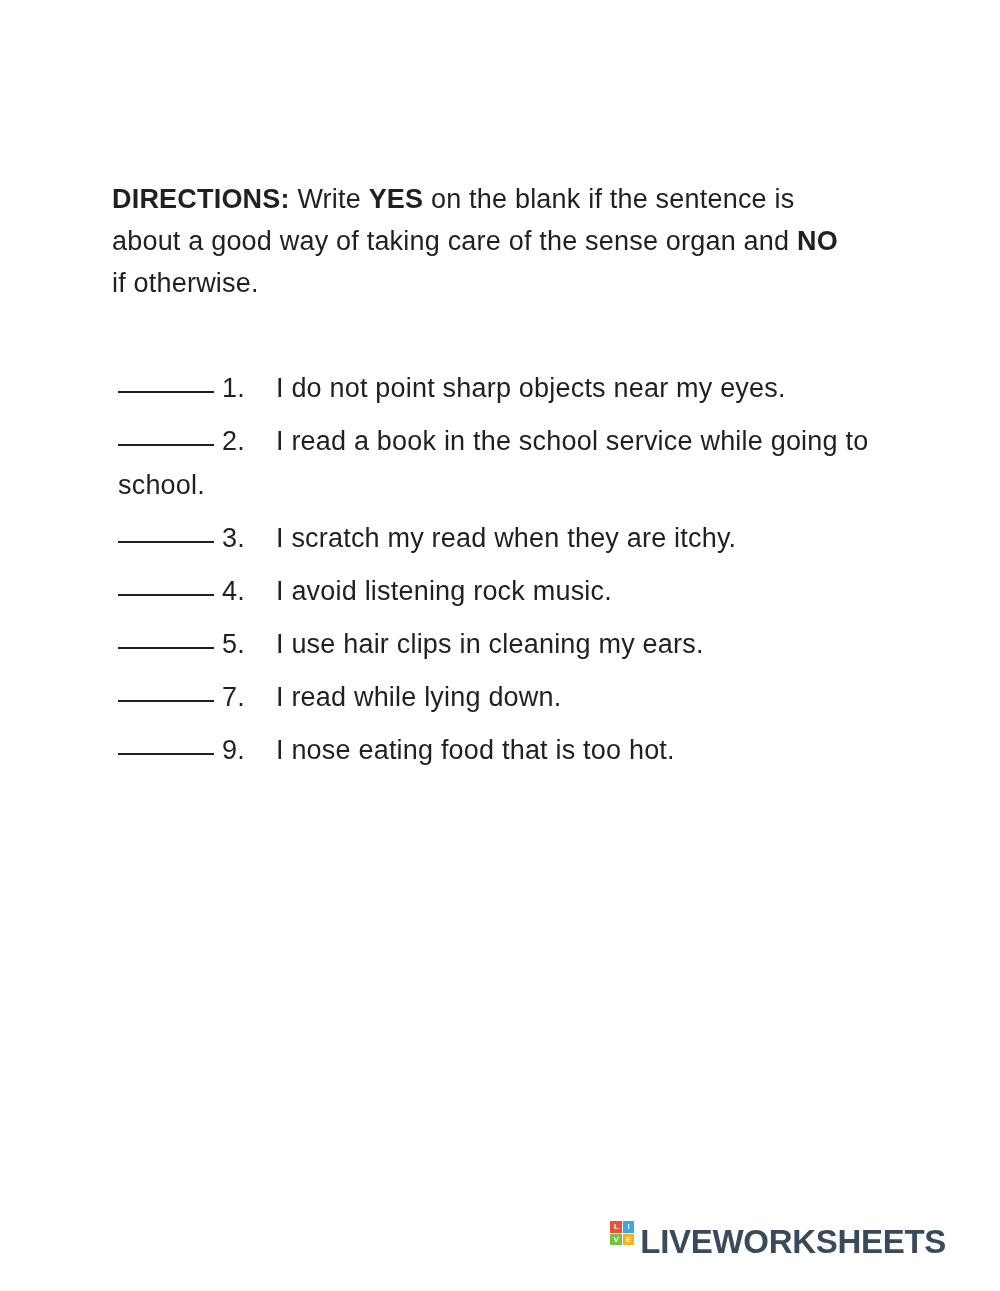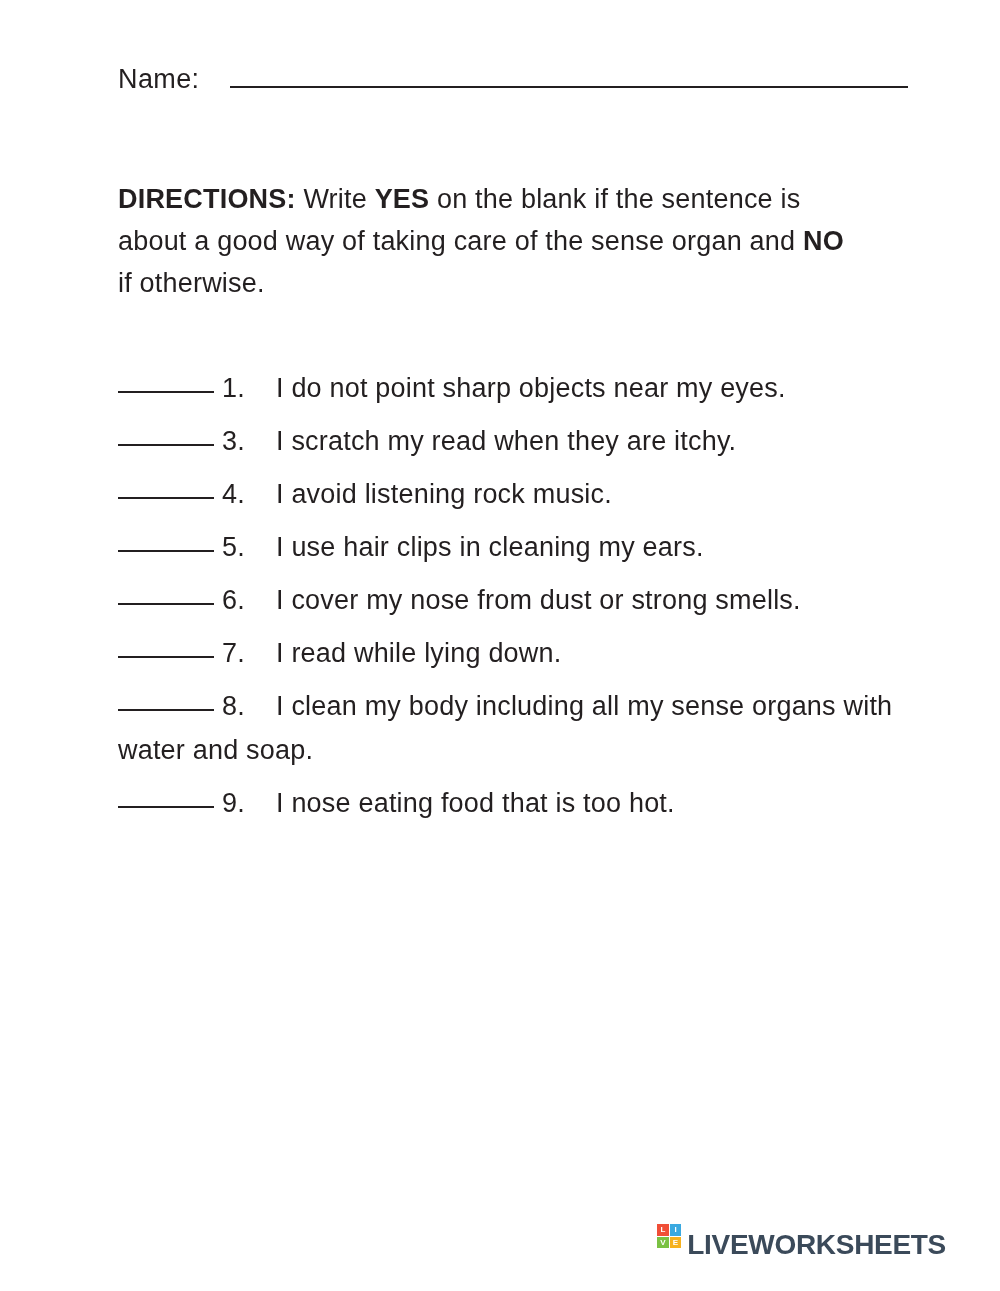"Name:" div.name-row { html: <div> <div>Name:</div> <div></div> </div> -> none }
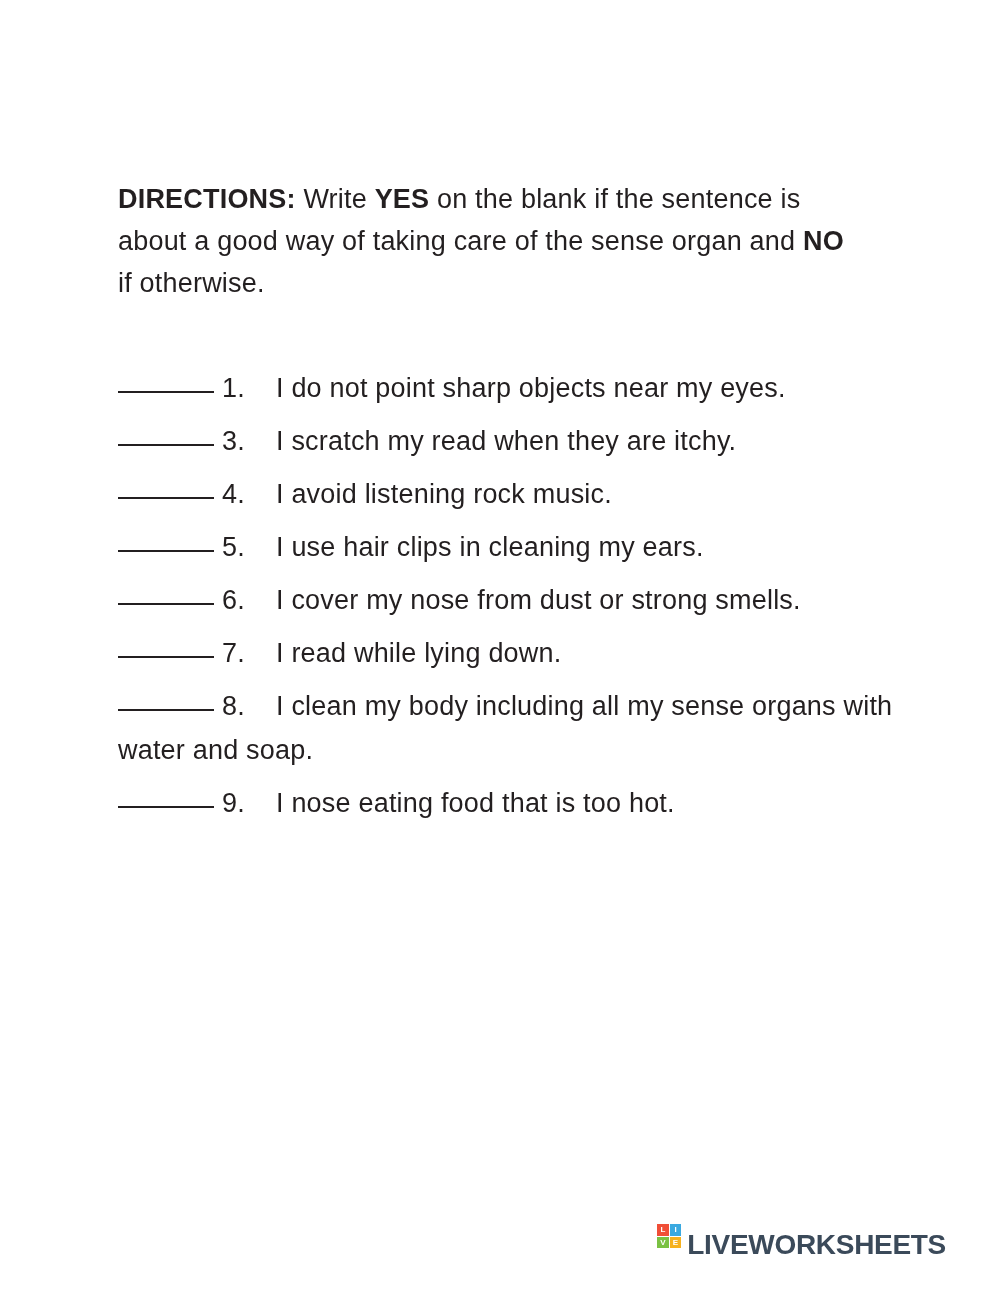"DIRECTIONS: Write YES on the" .directions { left: 118px -> 112px }
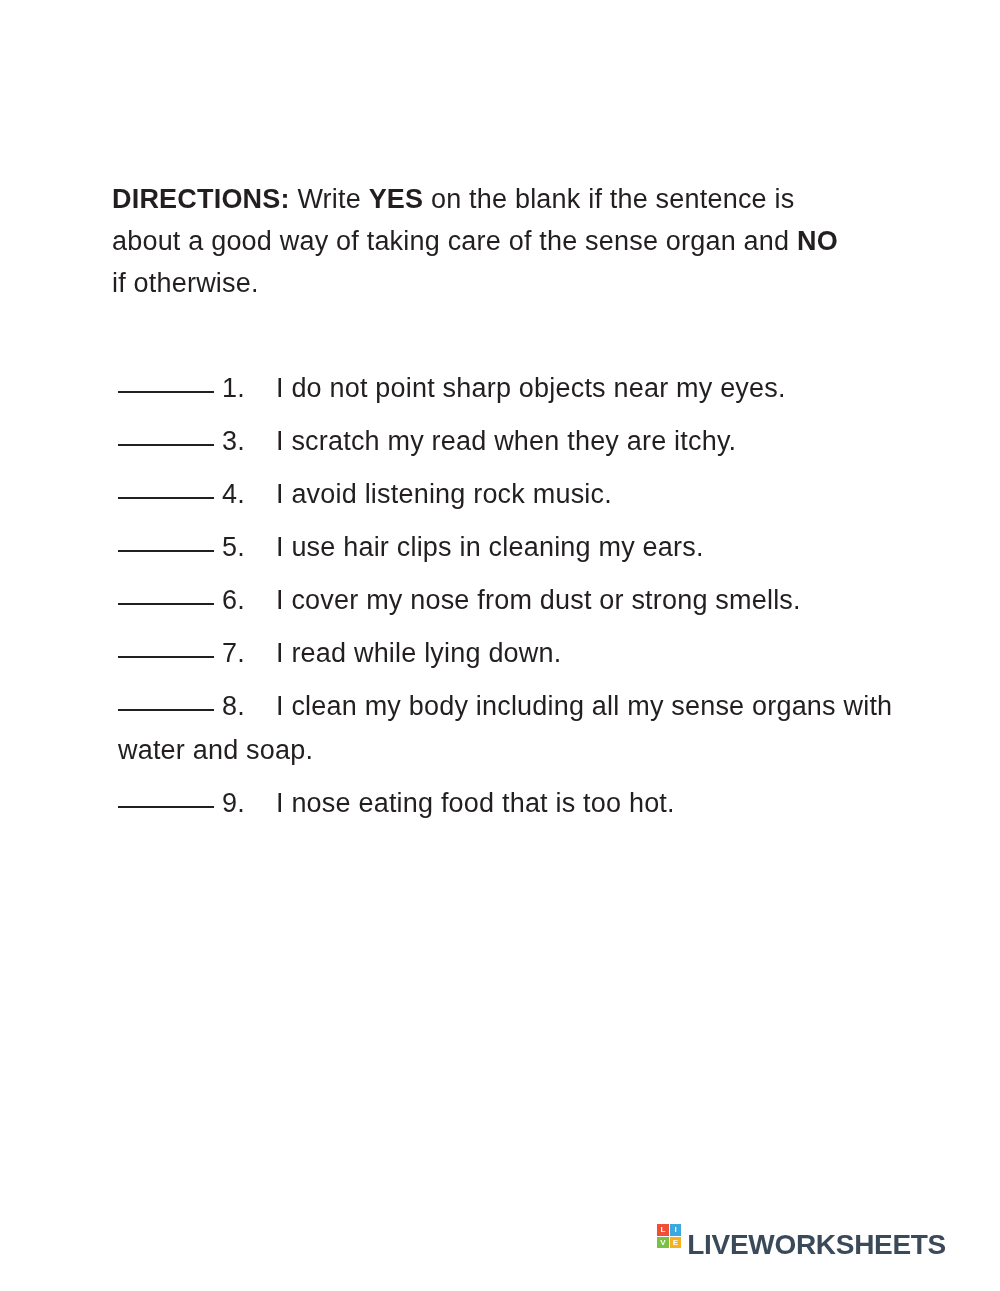"2. I read a book" p.item { html: none -> <p> <span></span><span>2.</span><span>I read a book in the school service while going to school.</span> </p> }
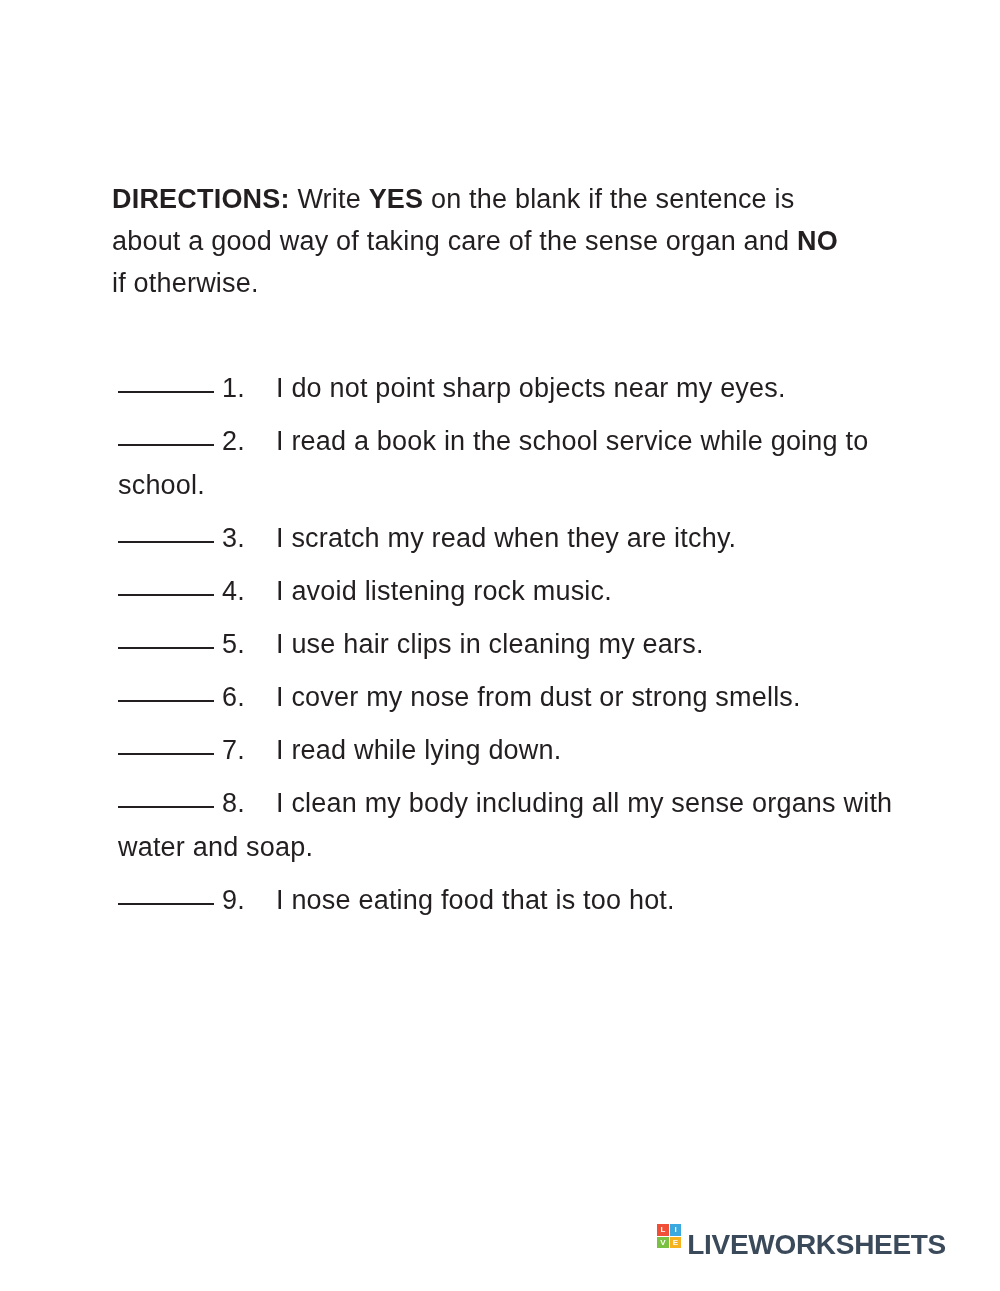"6. I cover my nose" p.item { html: <p> <span></span><span>6.</span><span>I cover my nose from dust or strong smells.</span> </p> -> none }
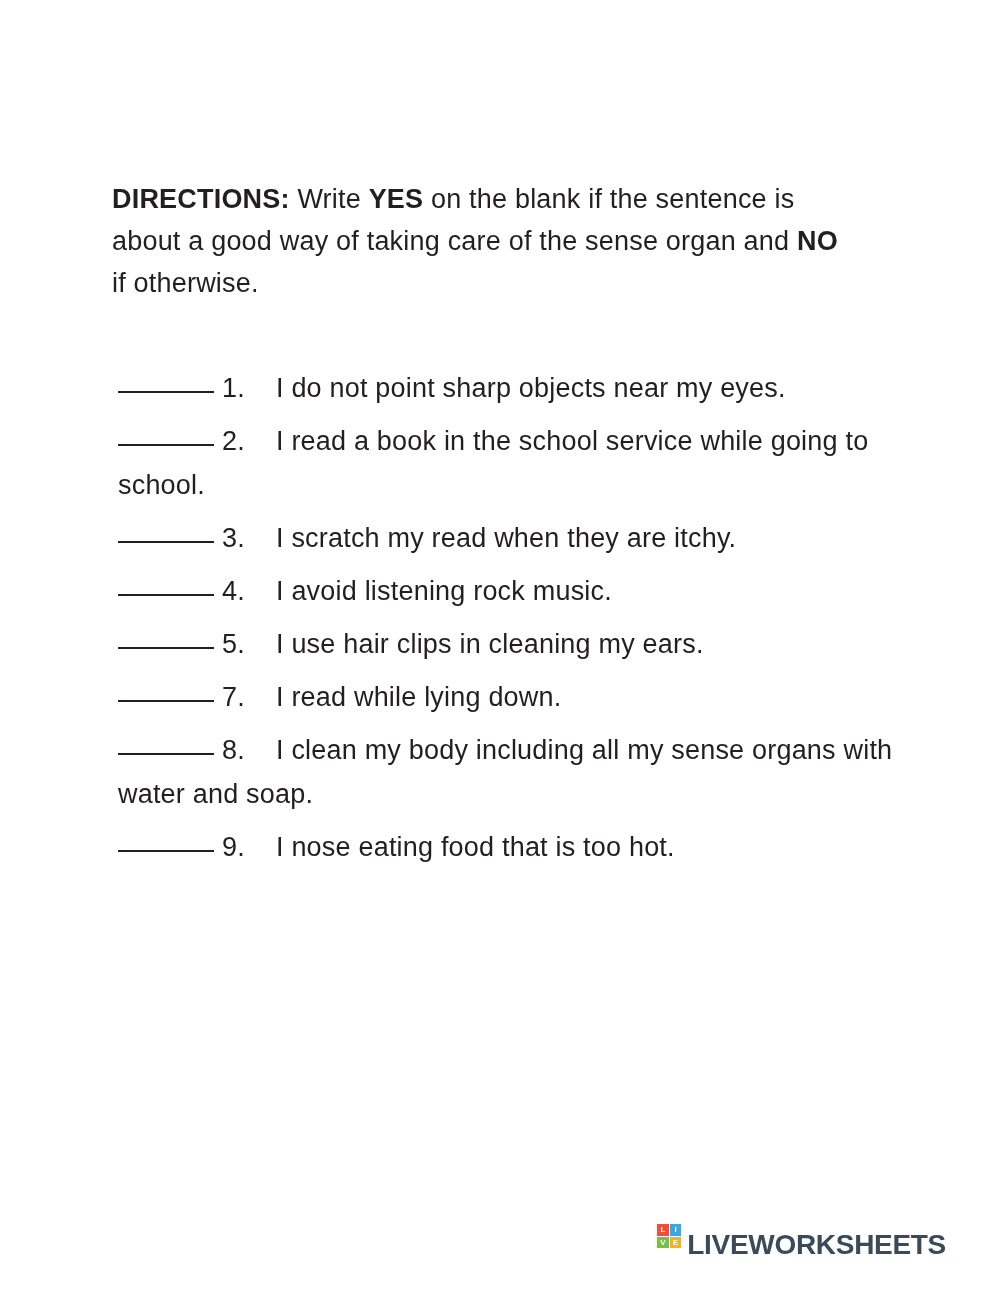"8. I clean my body" p.item { html: <p> <span></span><span>8.</span><span>I clean my body including all my sense organs with water and soap.</span> </p> -> none }
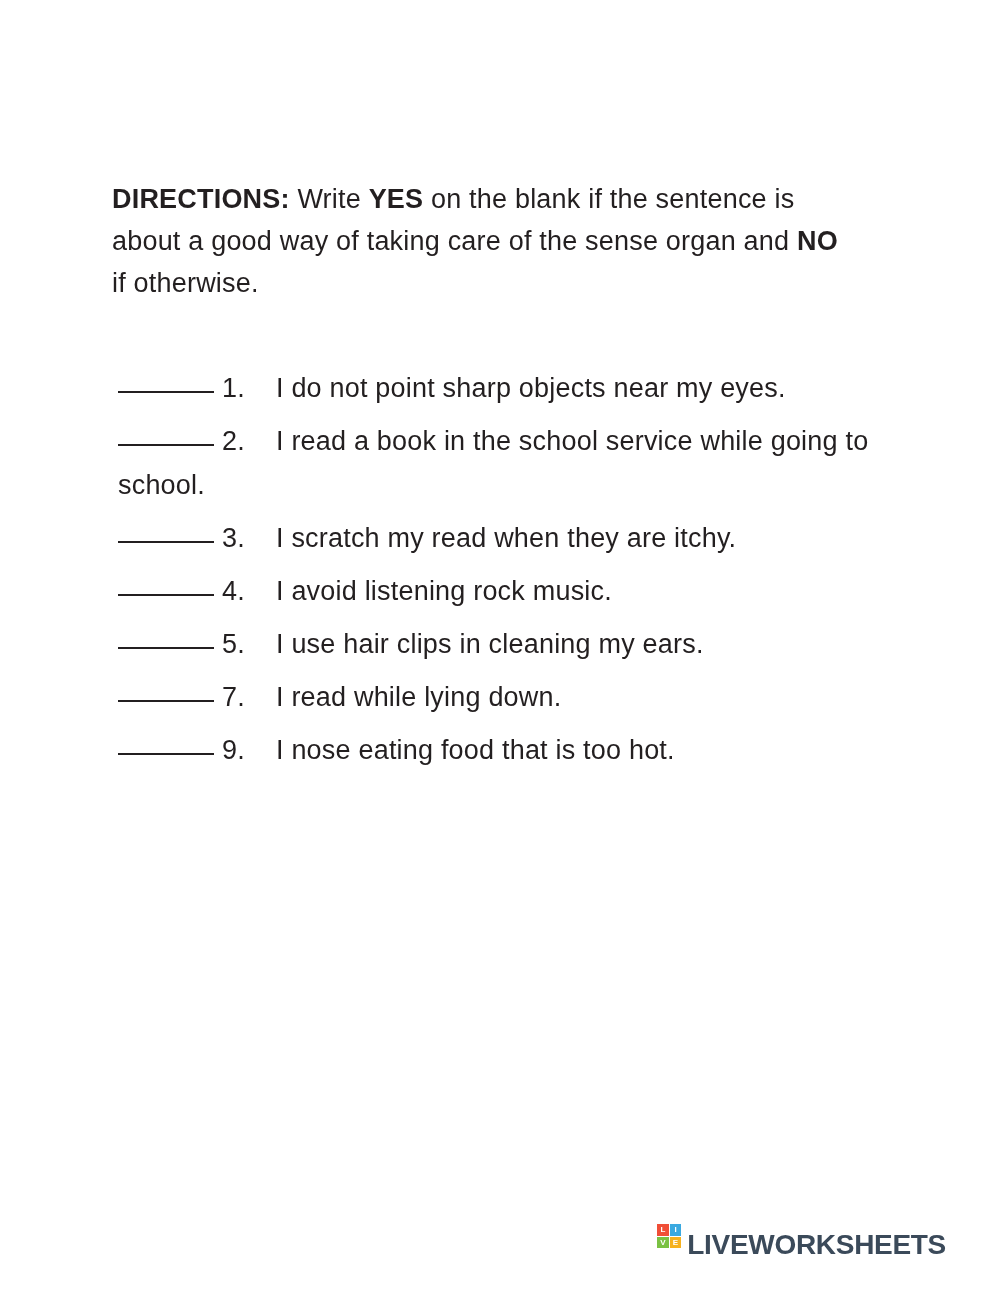"LIVEWORKSHEETS" .logo-text { font-size: 28px -> 33px }
